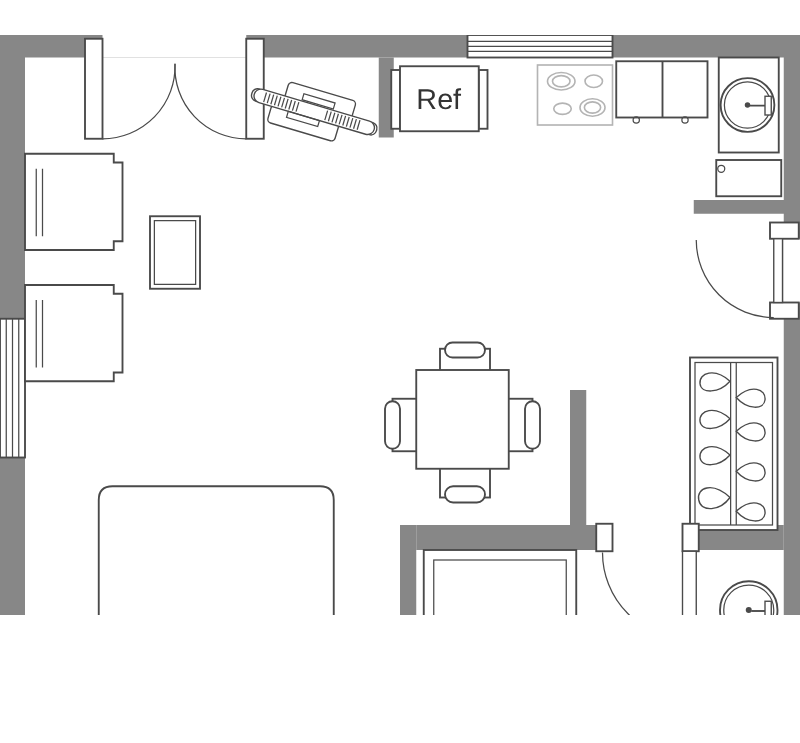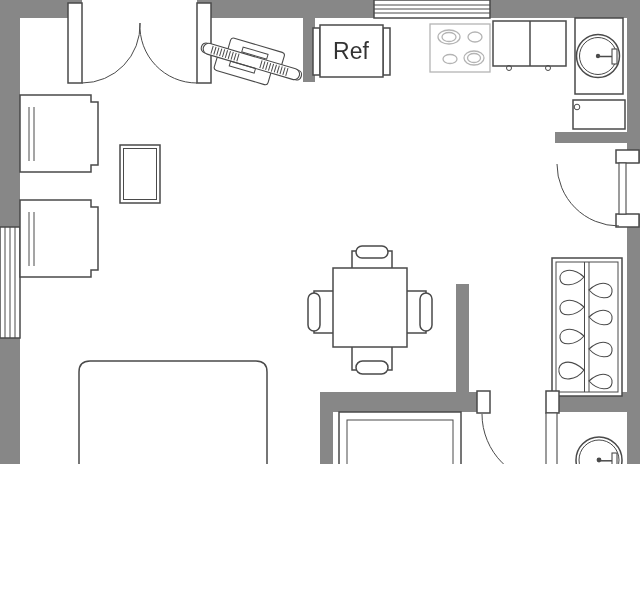"Ref" .stage { margin-top: none -> 28px }
